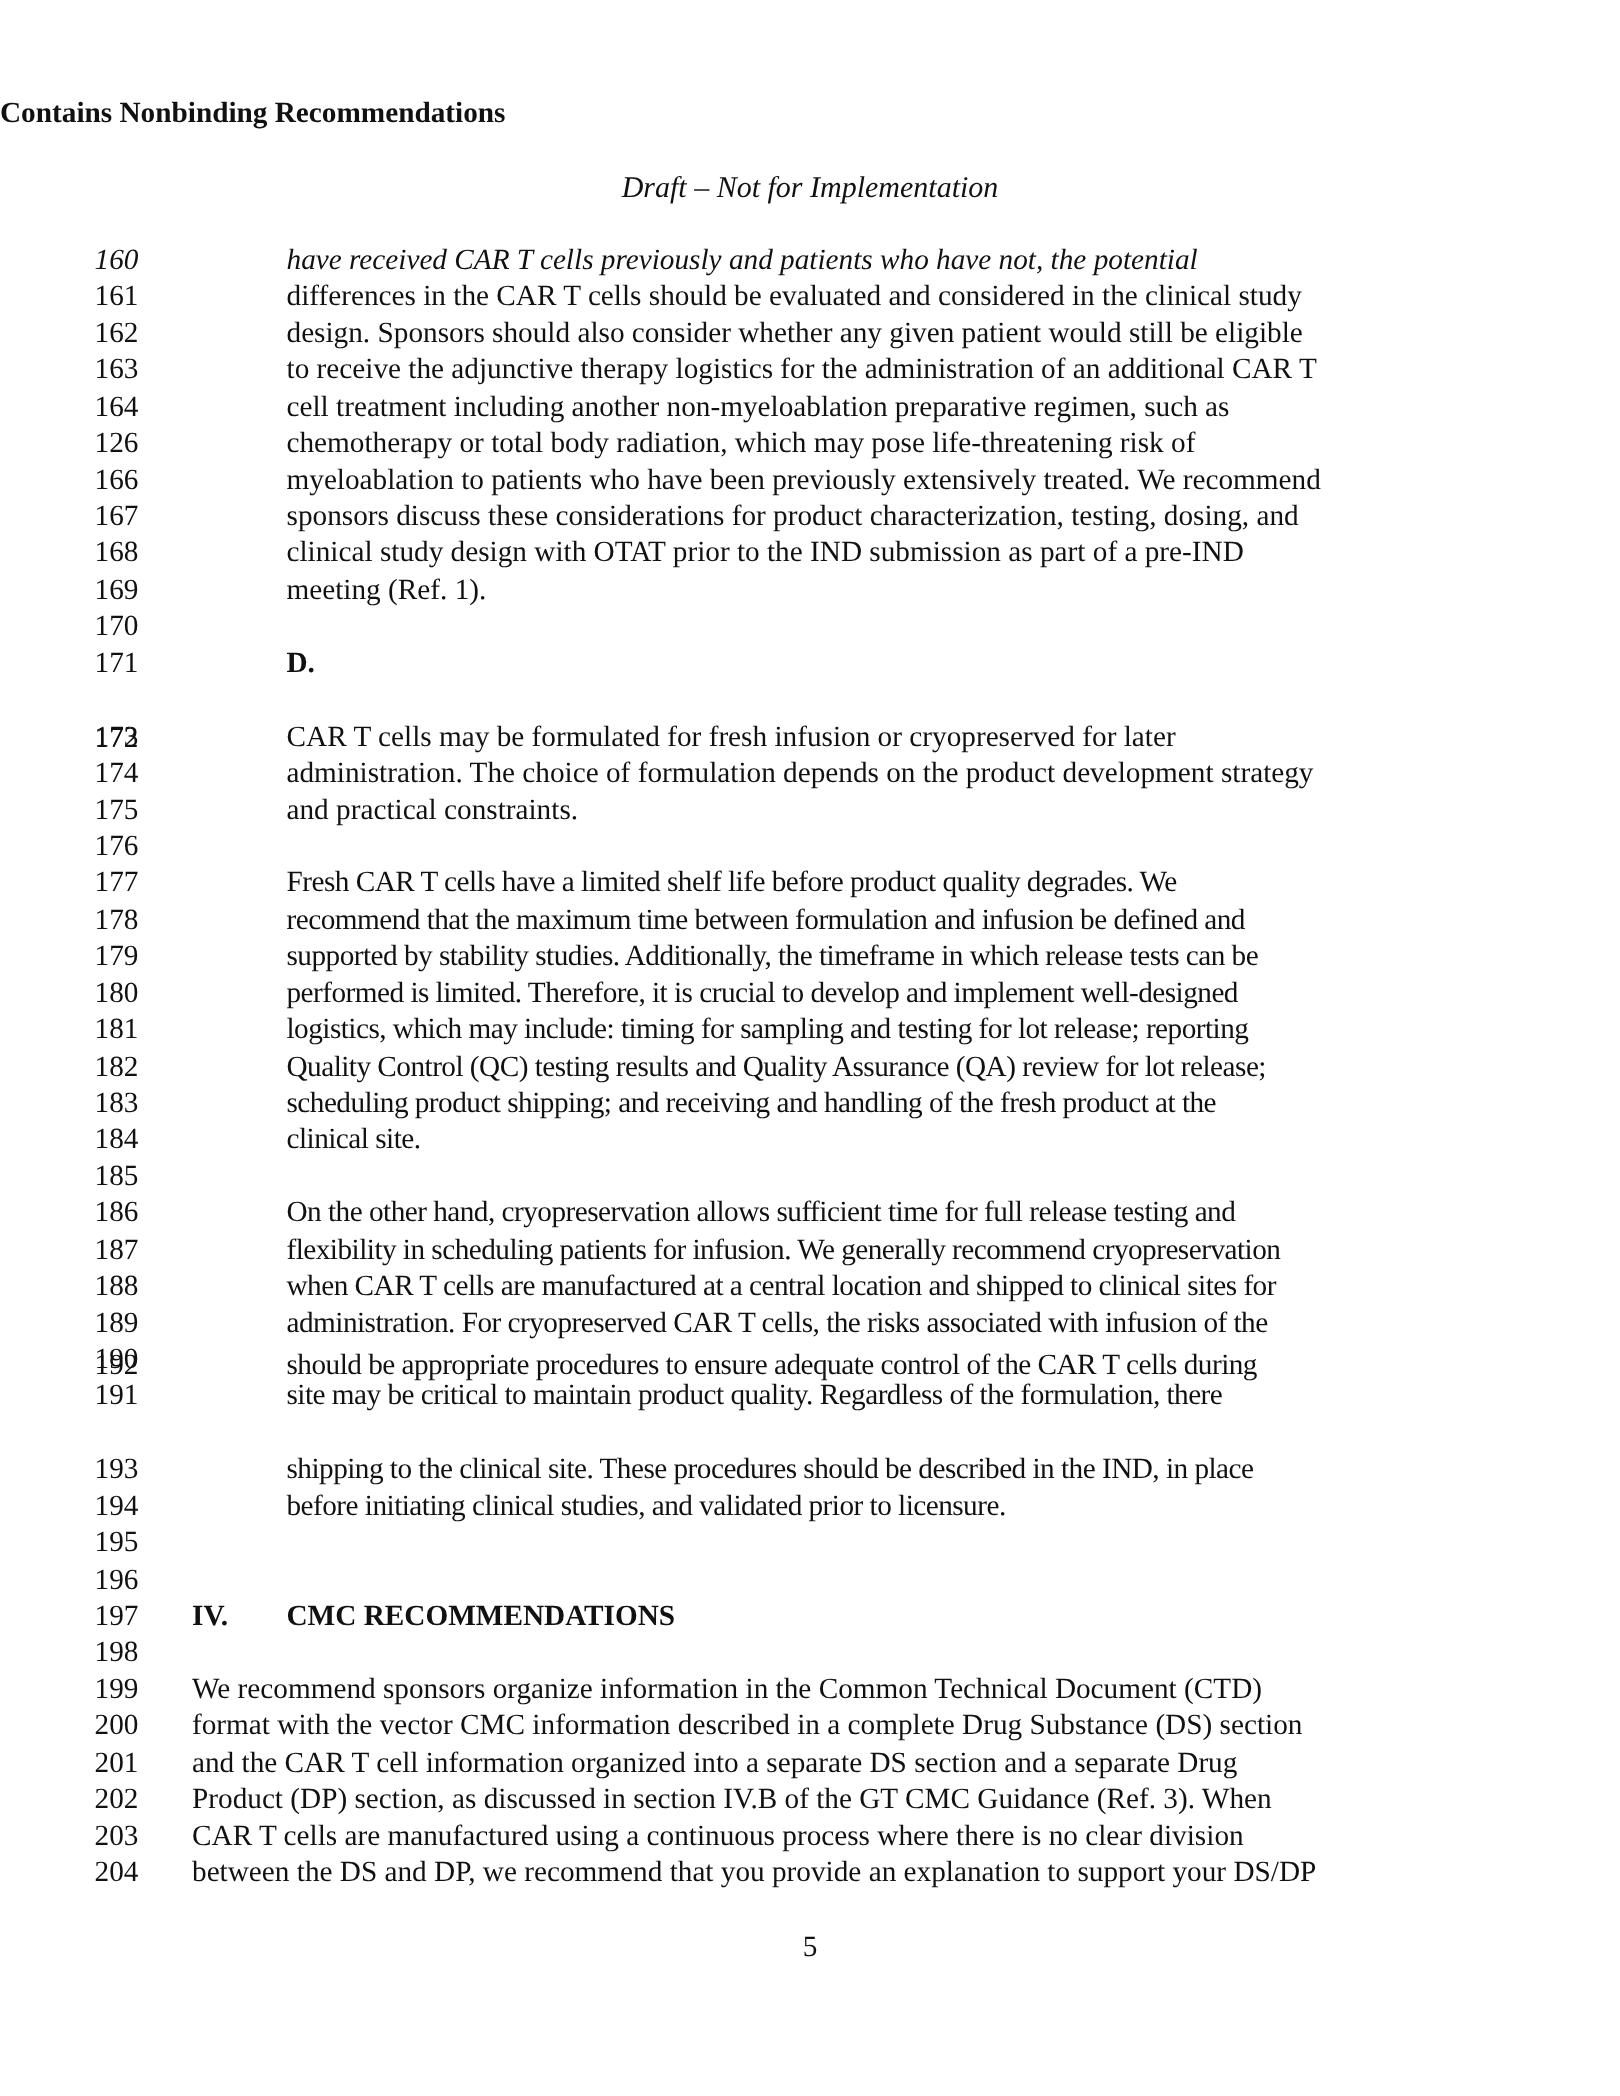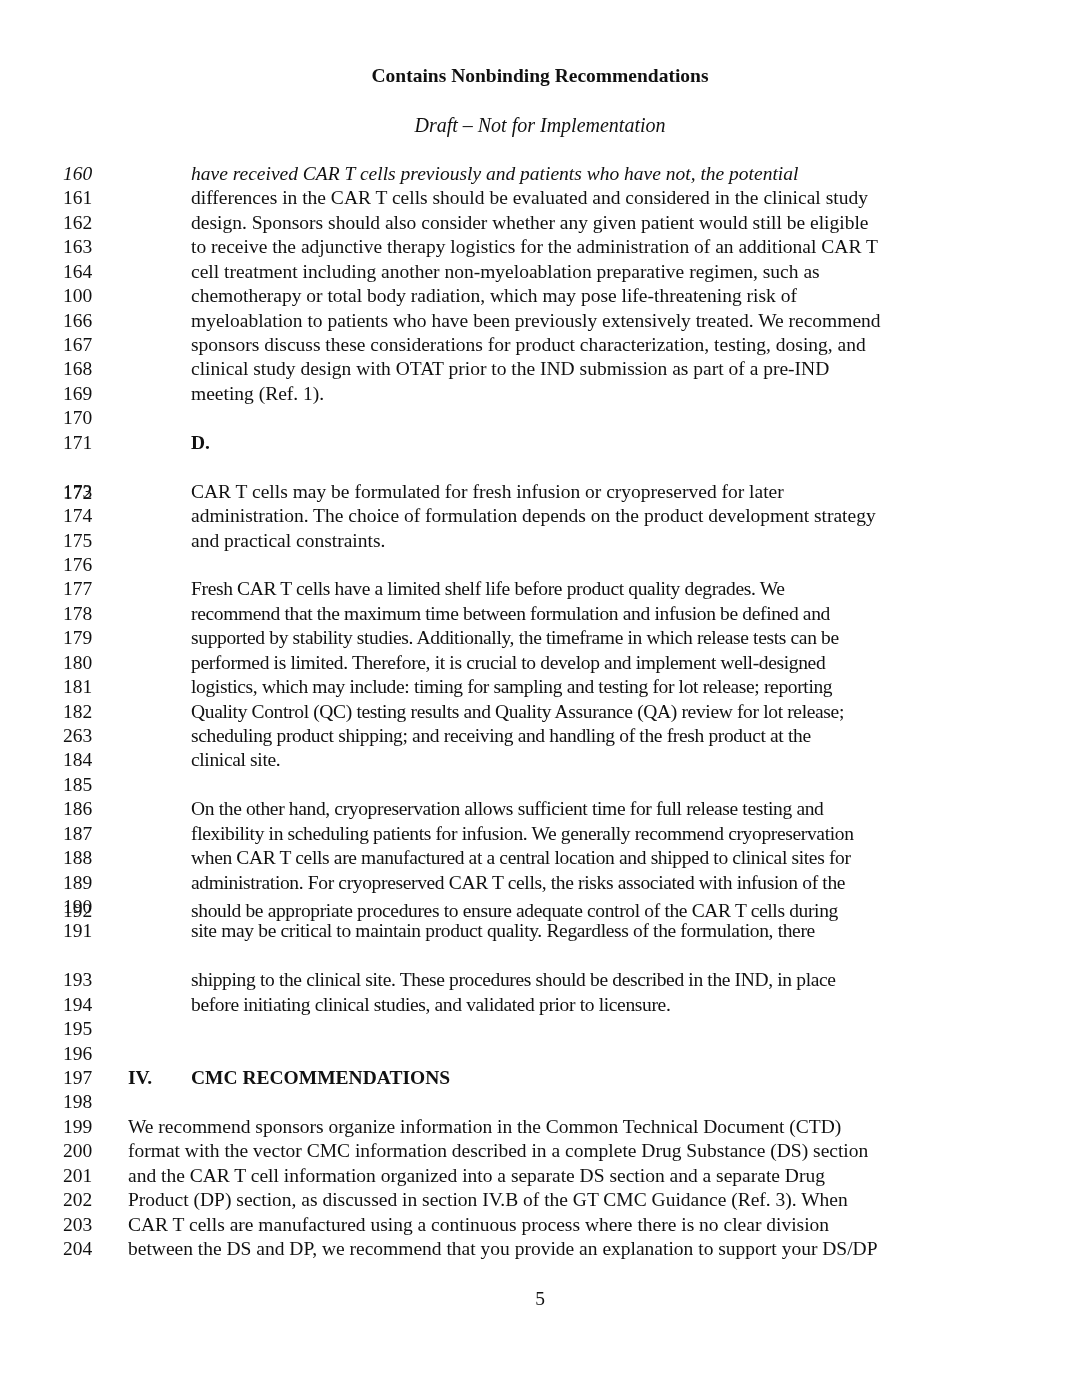"Contains Nonbinding Recommendations" .hdr-title { text-align: center -> none }
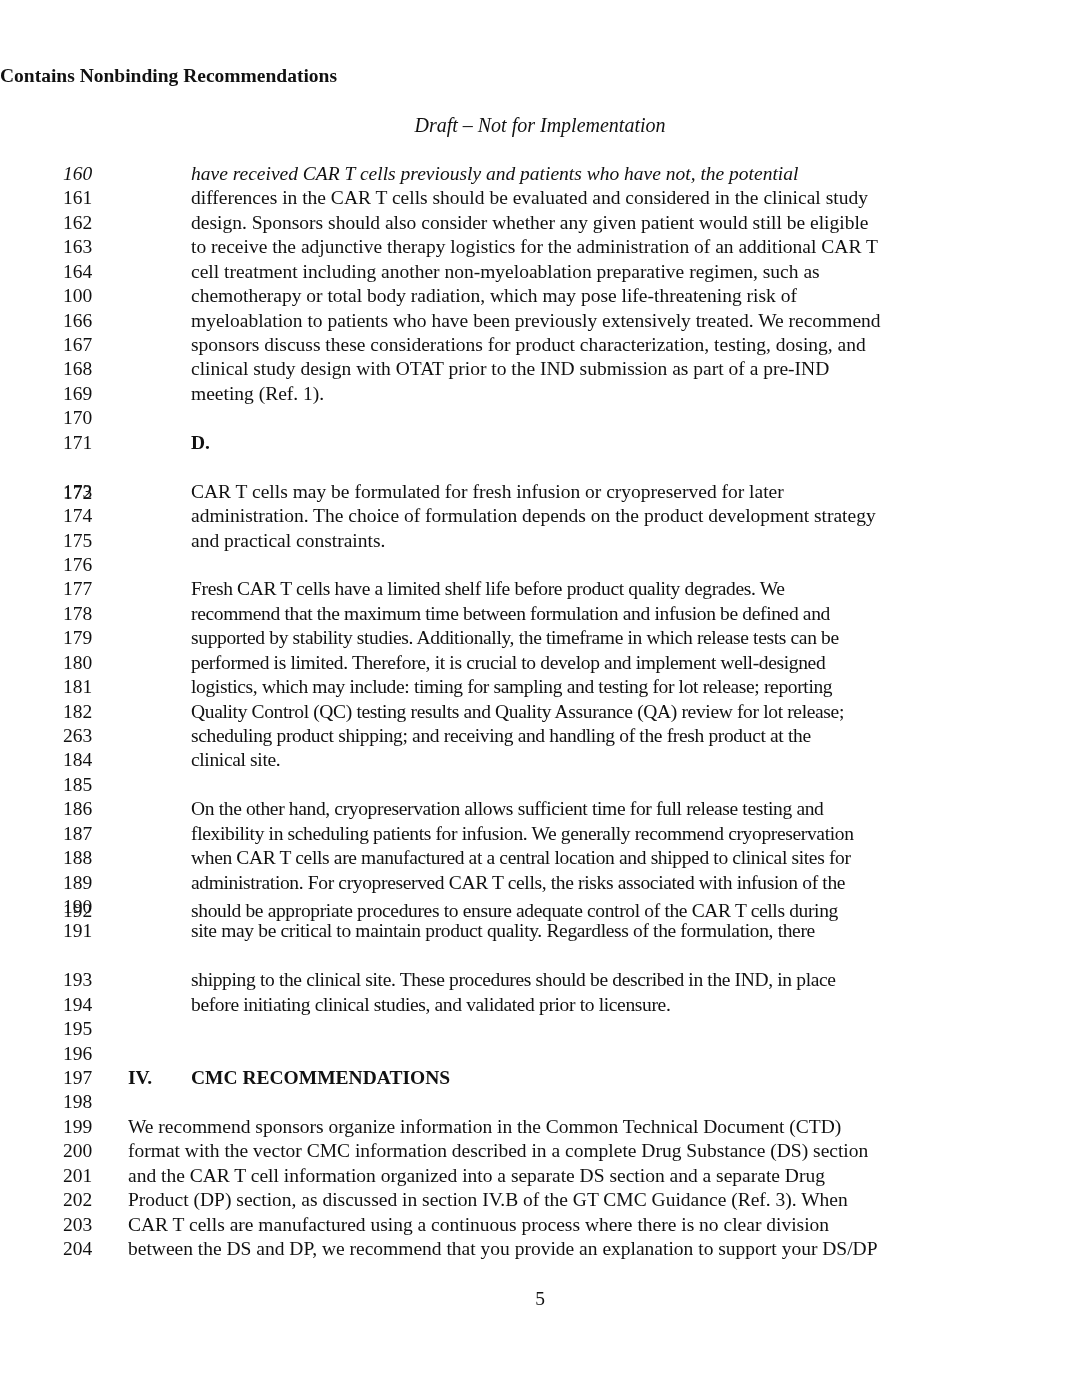"100" span.ln { text: 100 -> 126 }
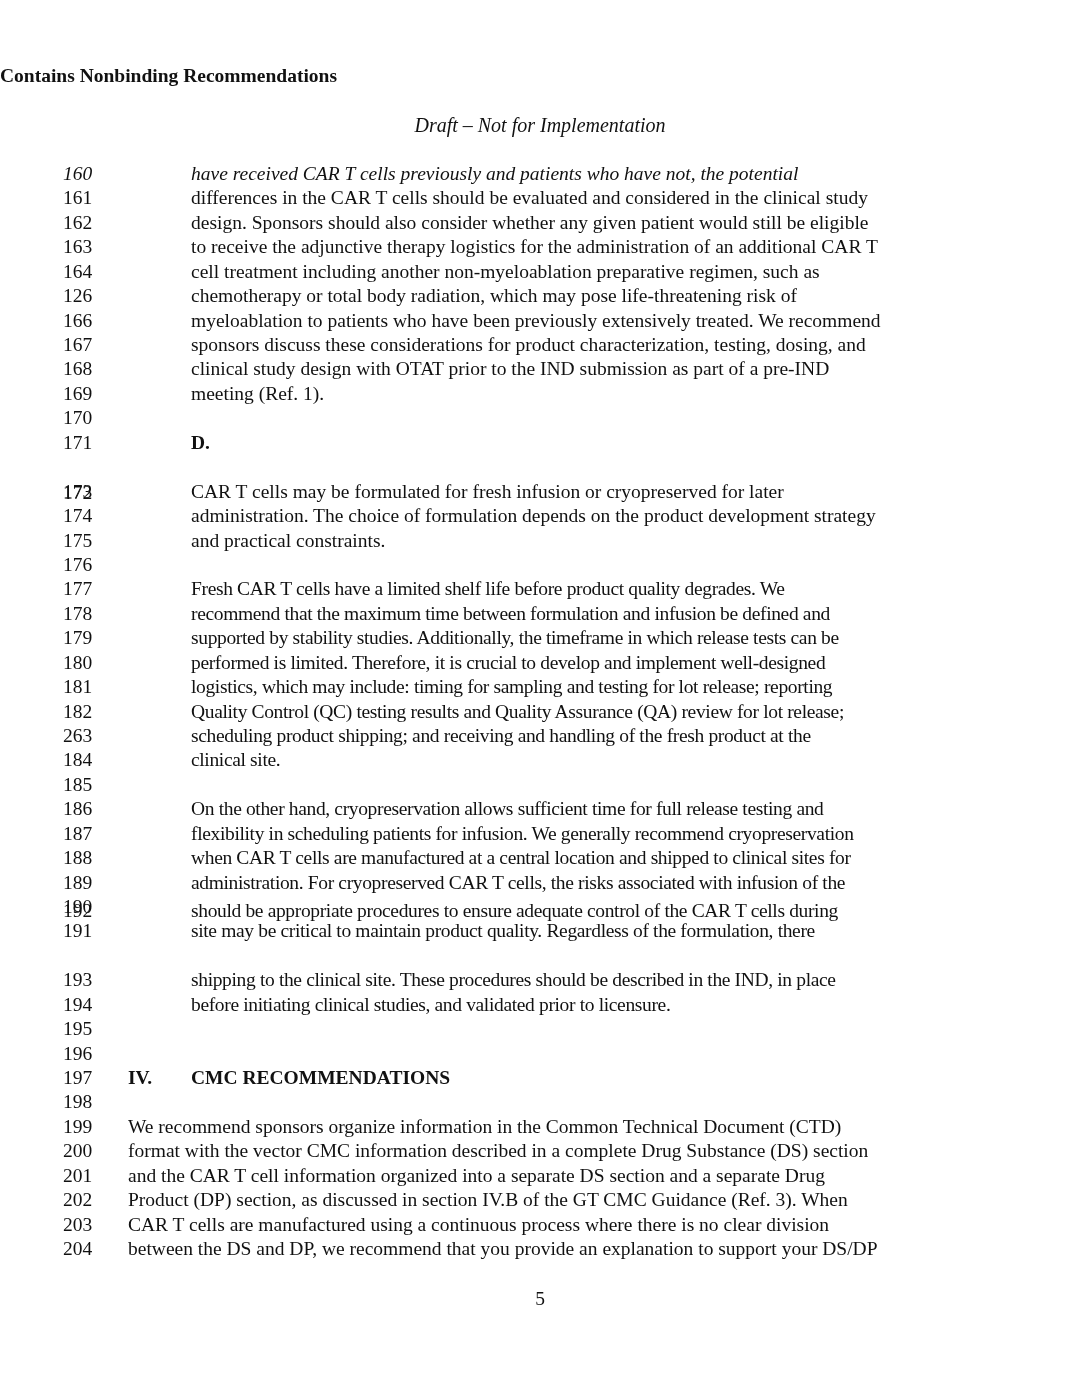"263" span.ln { text: 263 -> 183 }
